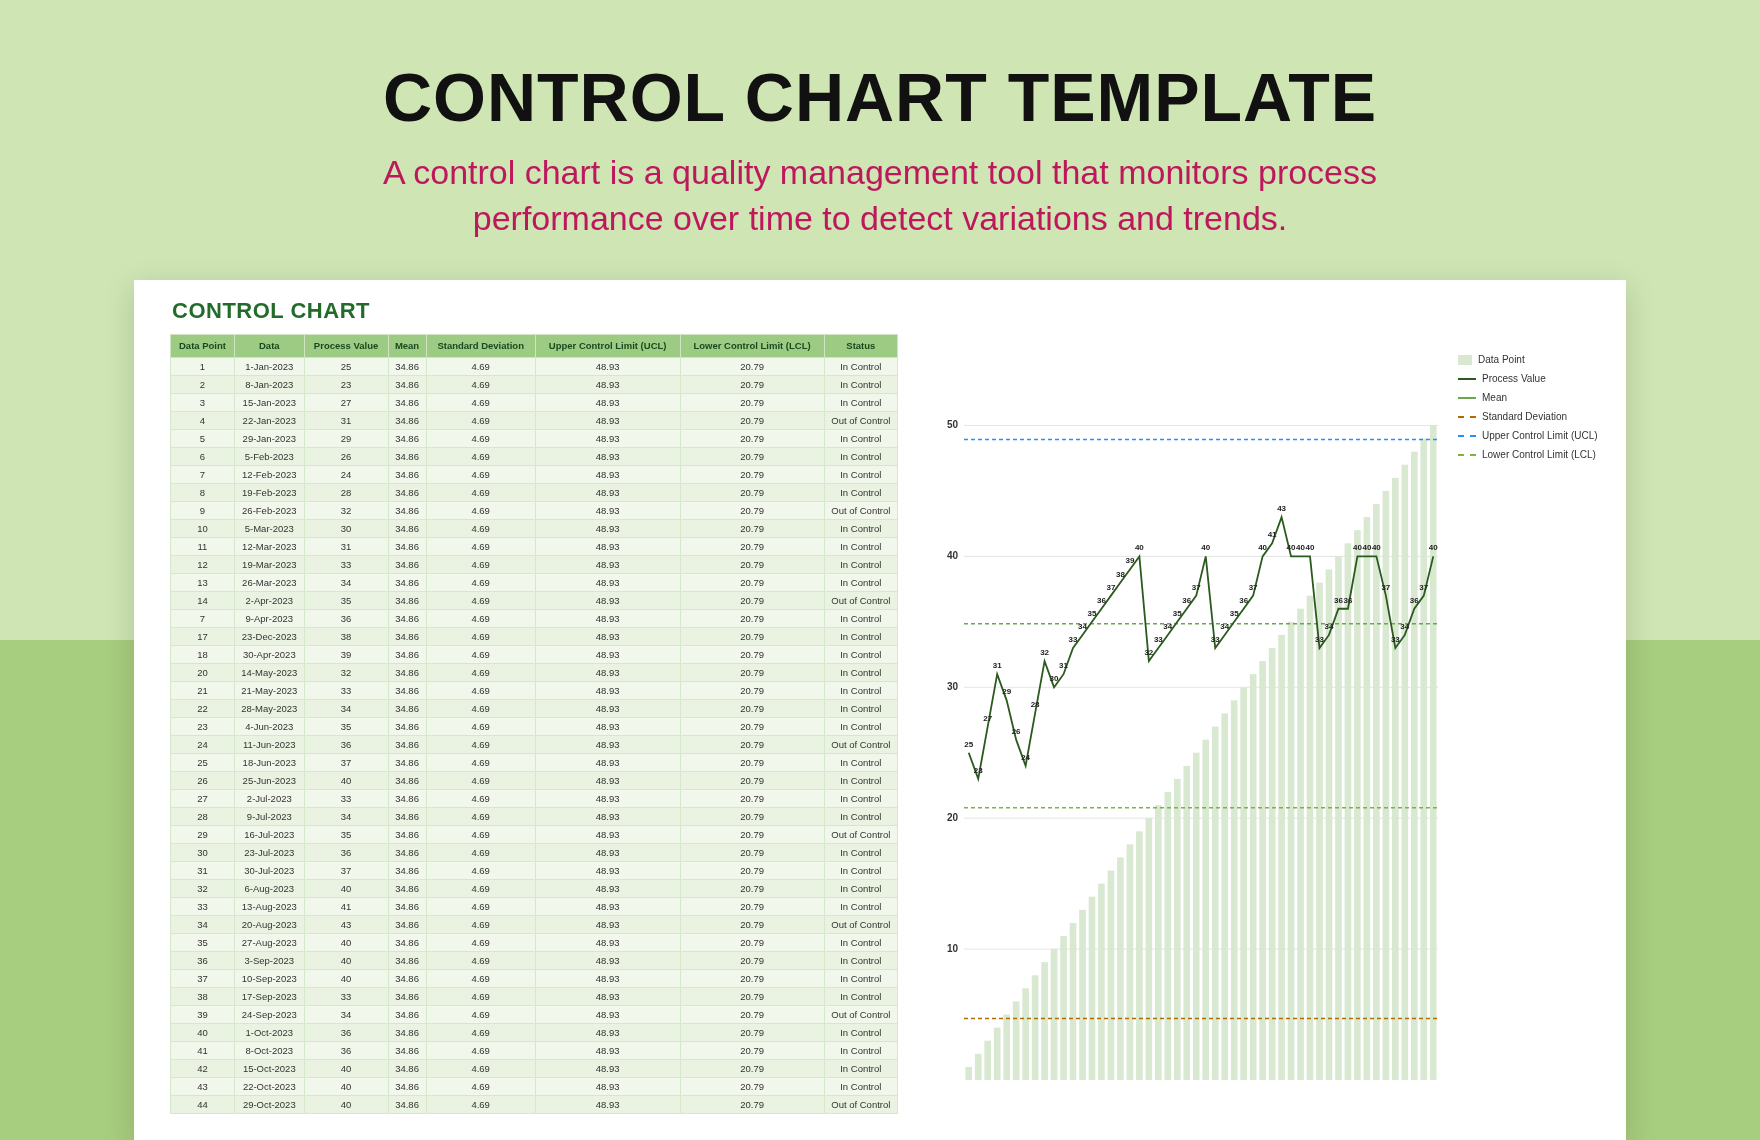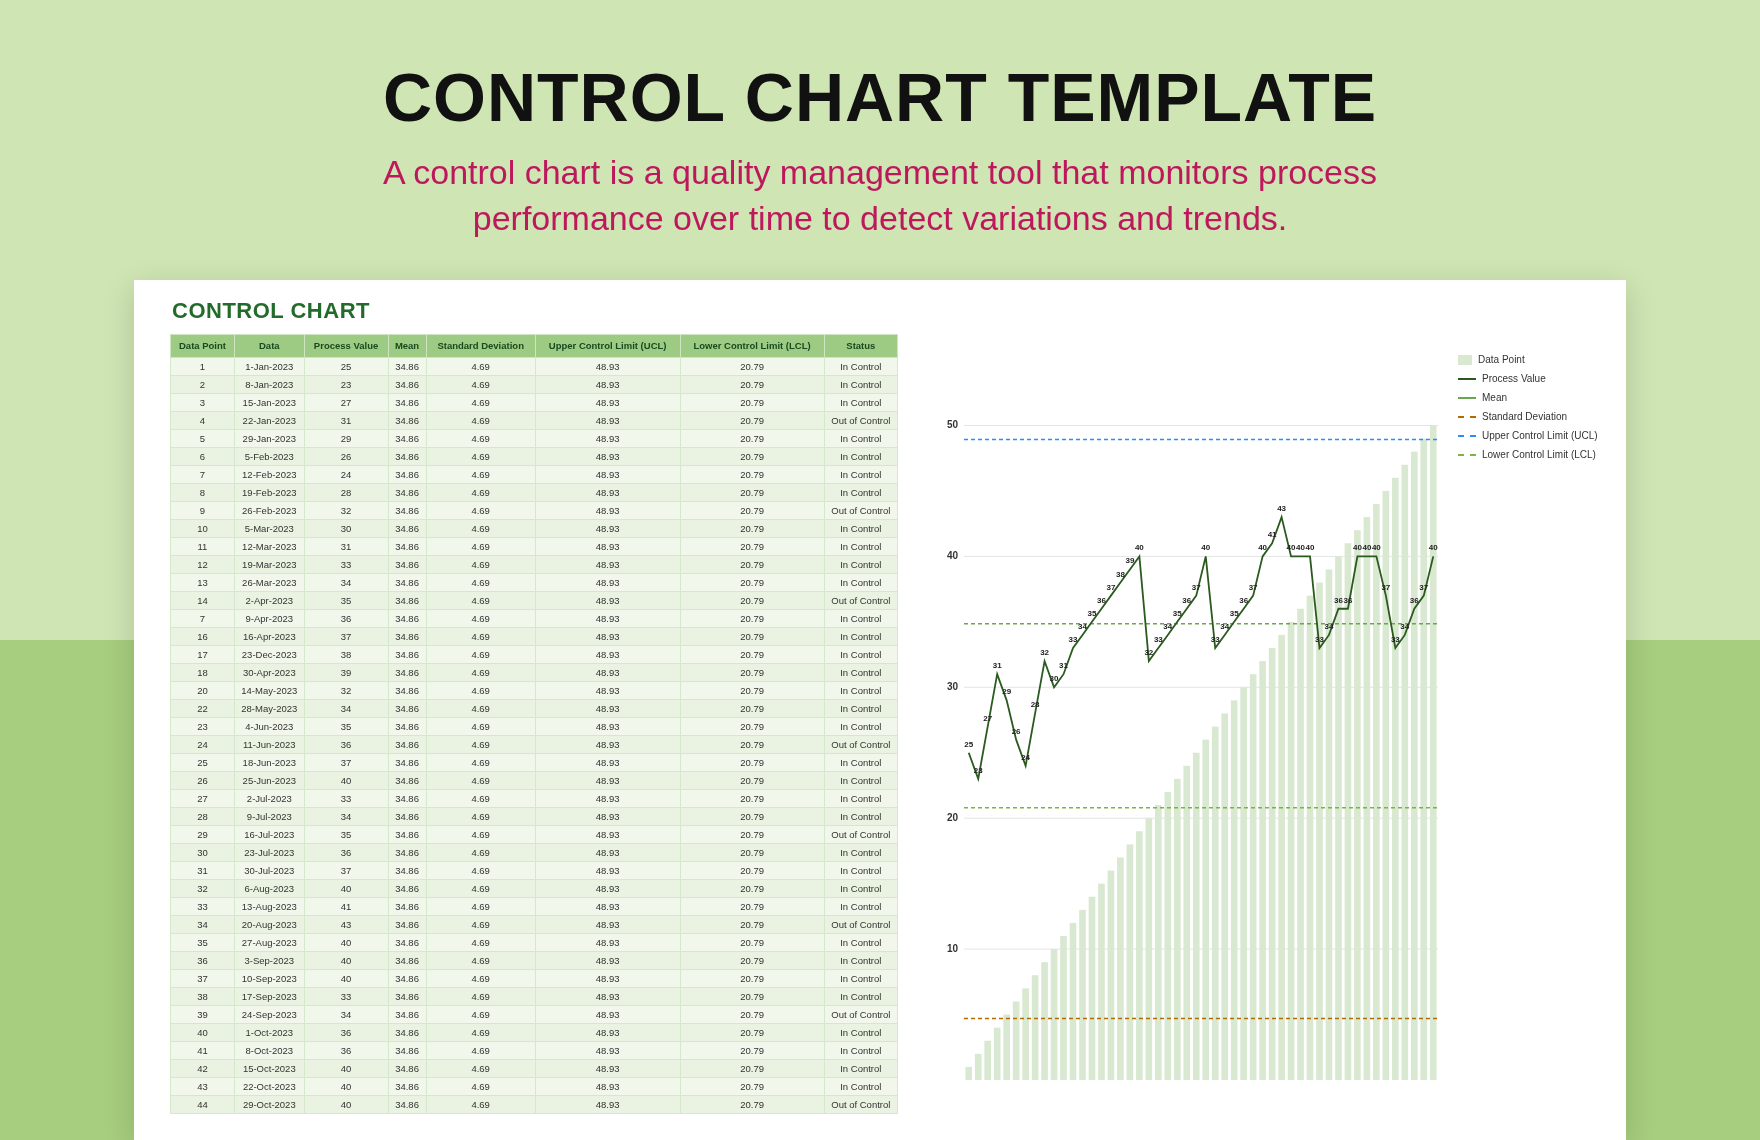"16" tr { html: <tr> <td>16</td> <td>16-Apr-2023</td> <td>37</td> <td>34.86</td> <td>4.69</td> <td>48.93</td> <td>20.79</td> <td>In Control</td> </tr> -> none }
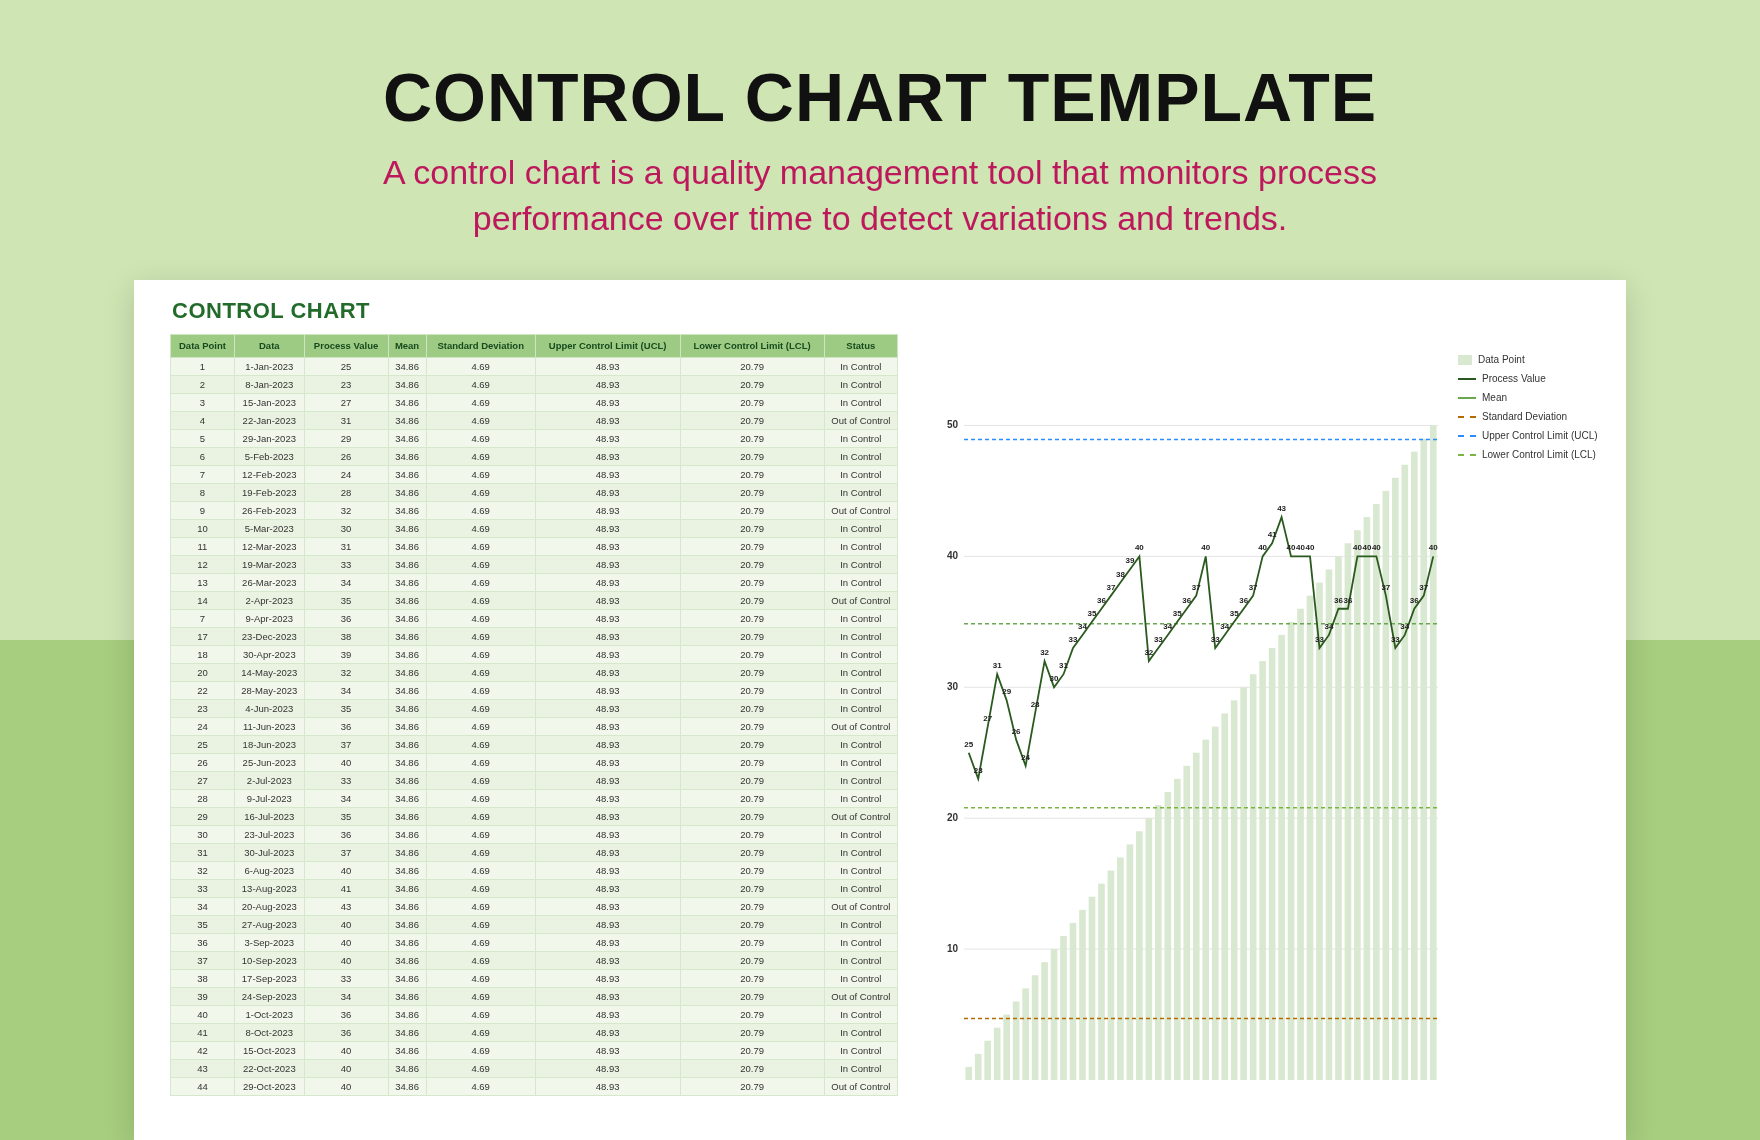"21" tr { html: none -> <tr> <td>21</td> <td>21-May-2023</td> <td>33</td> <td>34.86</td> <td>4.69</td> <td>48.93</td> <td>20.79</td> <td>In Control</td> </tr> }
